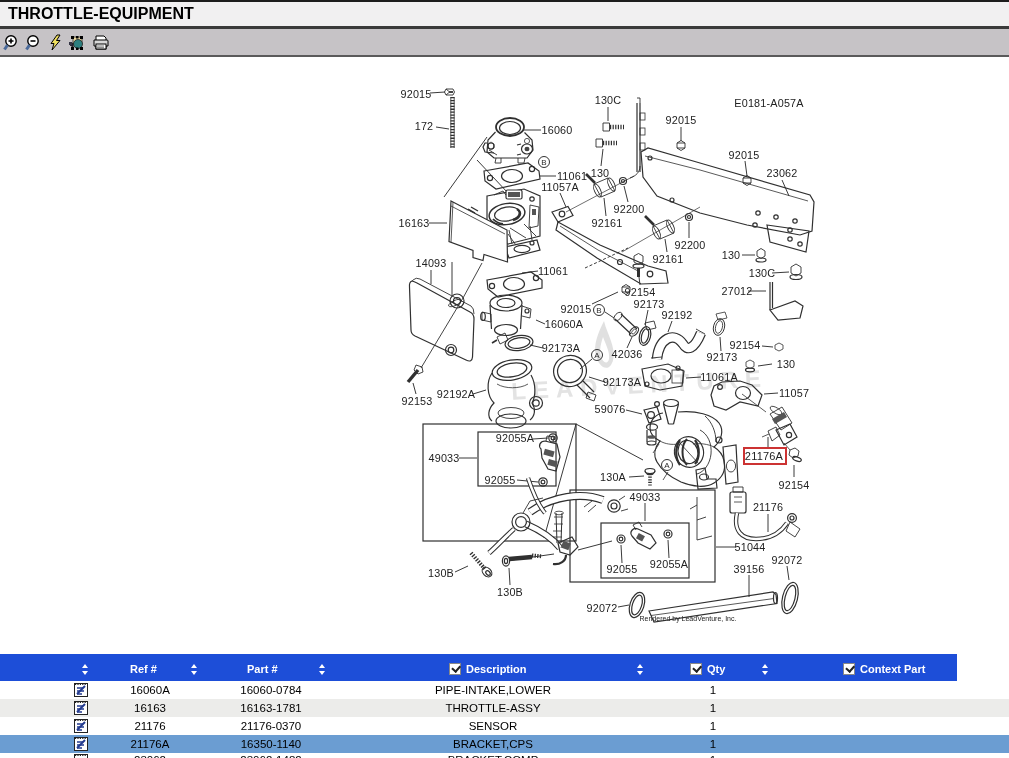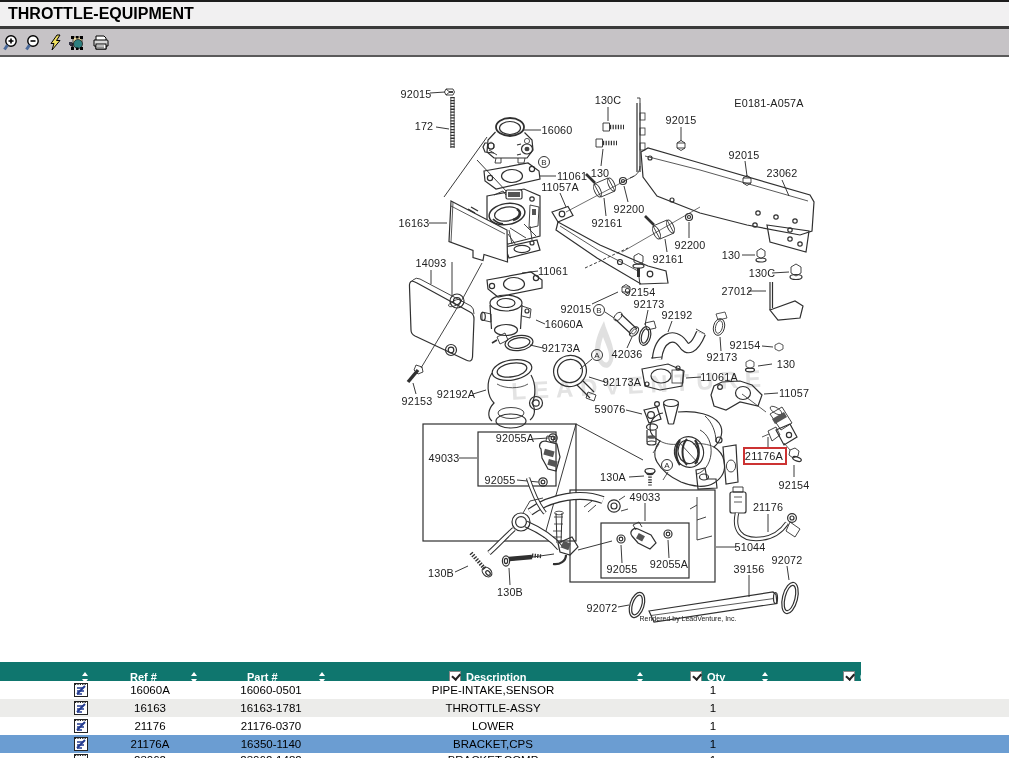"Ref #" .thead { background: #0f766e -> #1d4ed8; top: 12px -> 4px; width: 861px -> 957px }
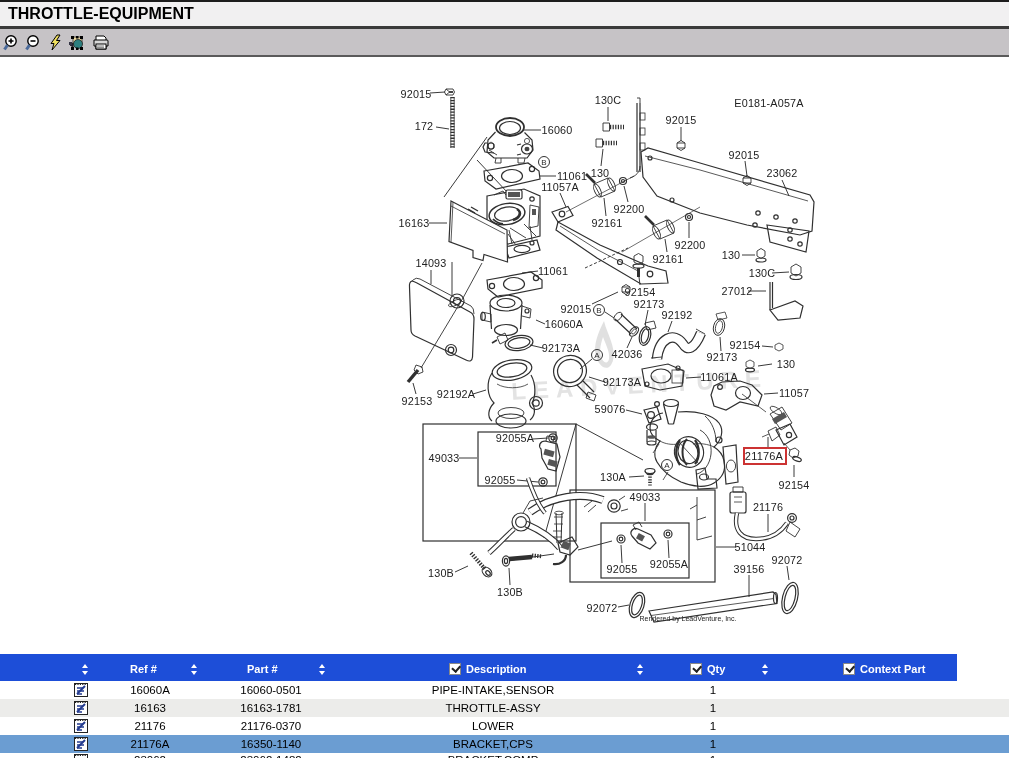"16060-0501" span.cell { text: 16060-0501 -> 16060-0784 }
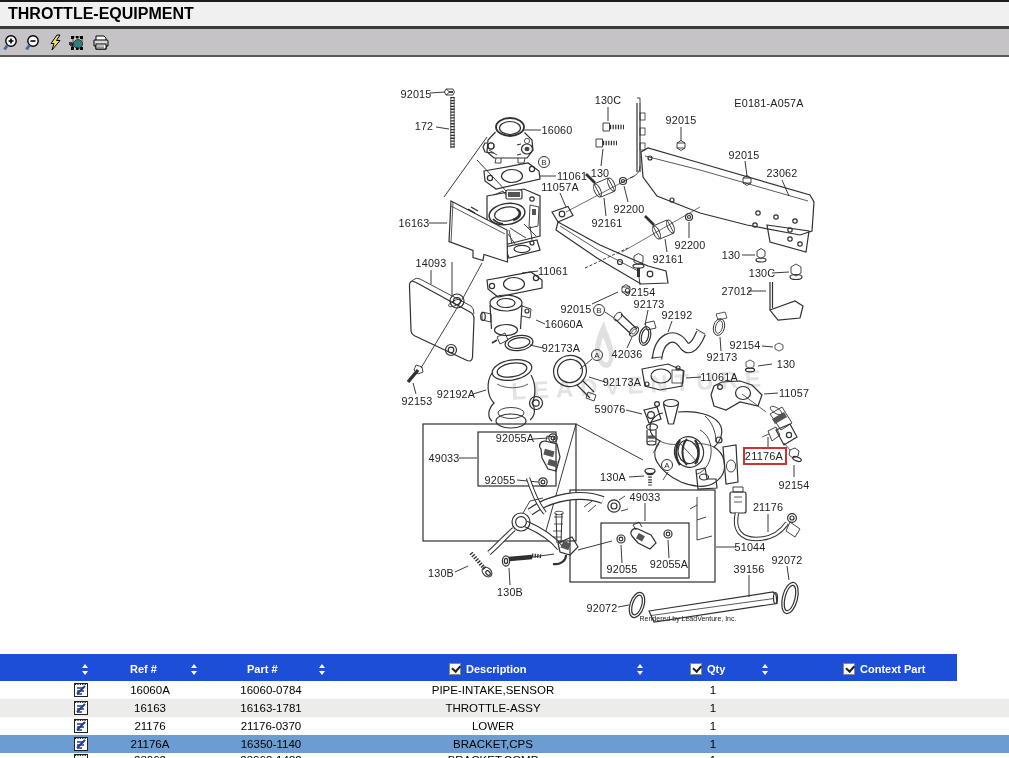"PIPE-INTAKE,SENSOR" span.cell { text: PIPE-INTAKE,SENSOR -> PIPE-INTAKE,LOWER }
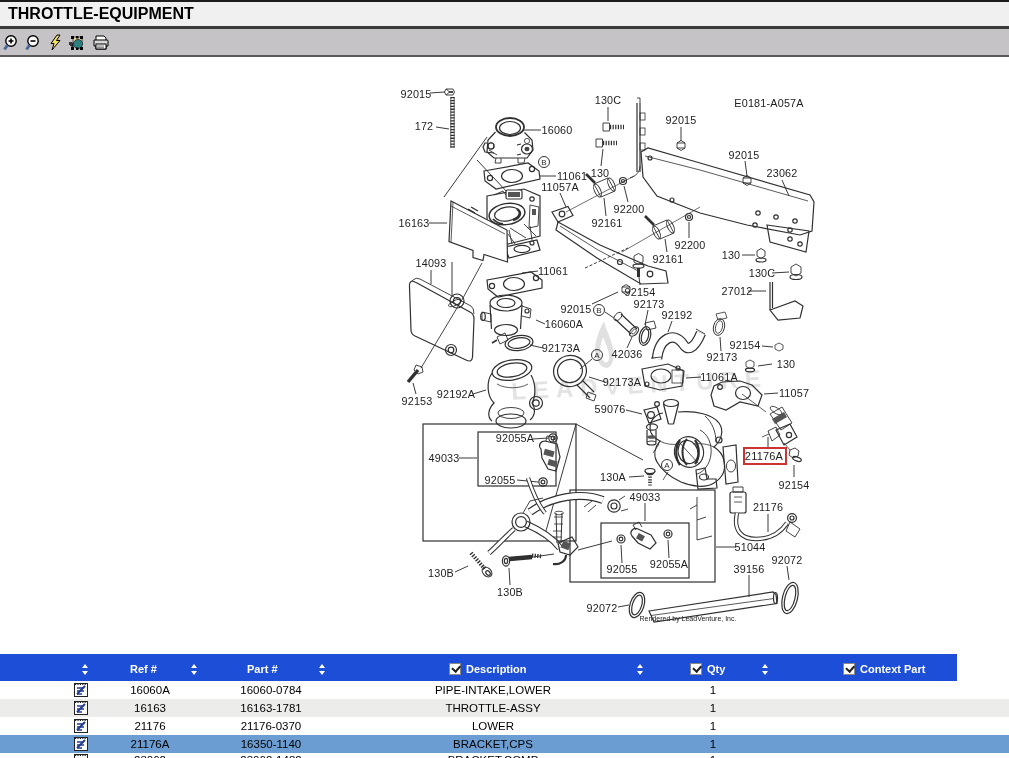"LOWER" span.cell { text: LOWER -> SENSOR }
